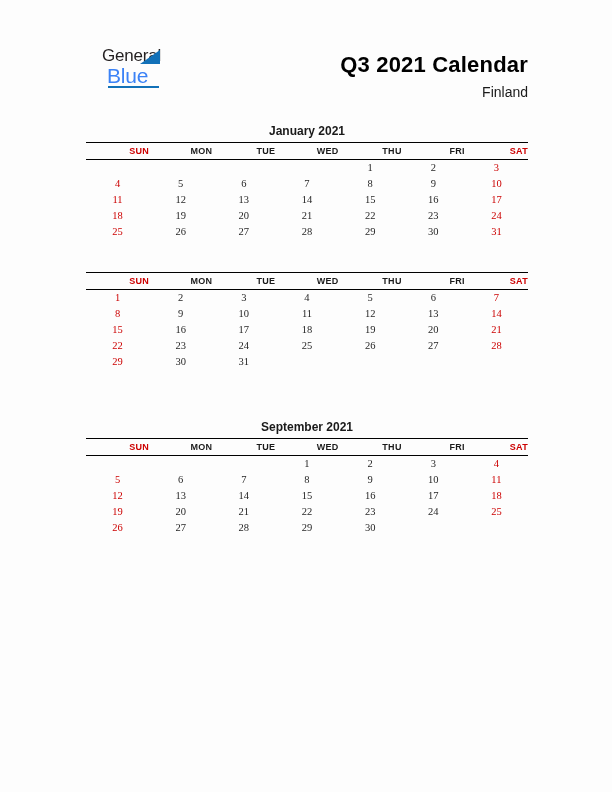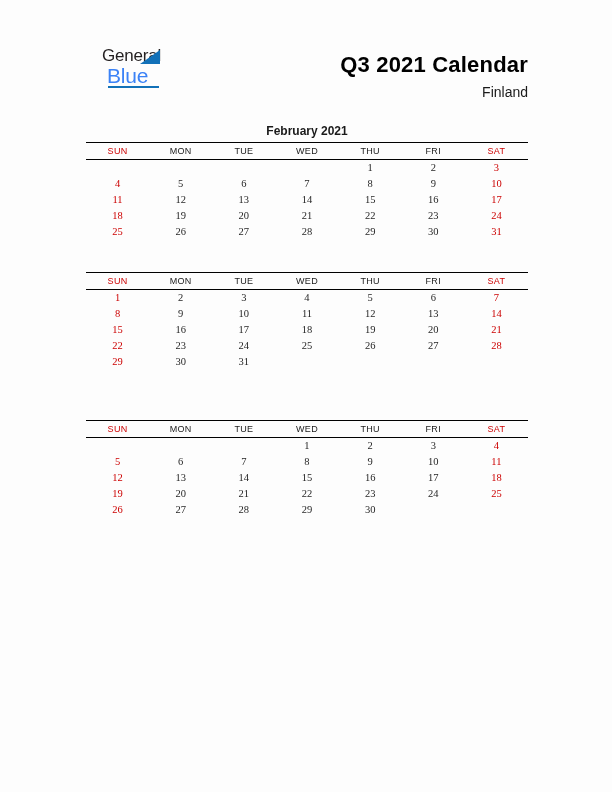"February 2021" div.month-title { text: February -> January }
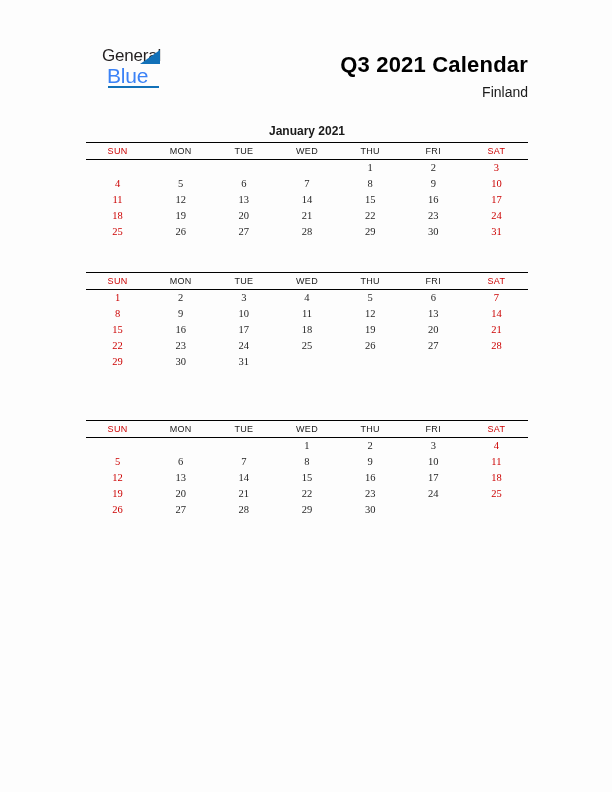"SUN" table.cal thead th { font-weight: normal -> bold; text-align: center -> right }
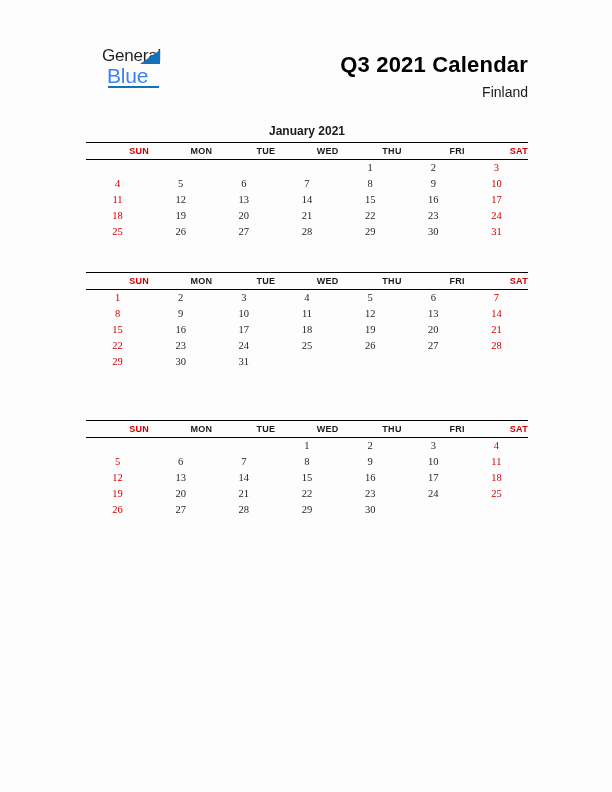"September 2021" div.month-title { html: none -> <div>September 2021</div> }
